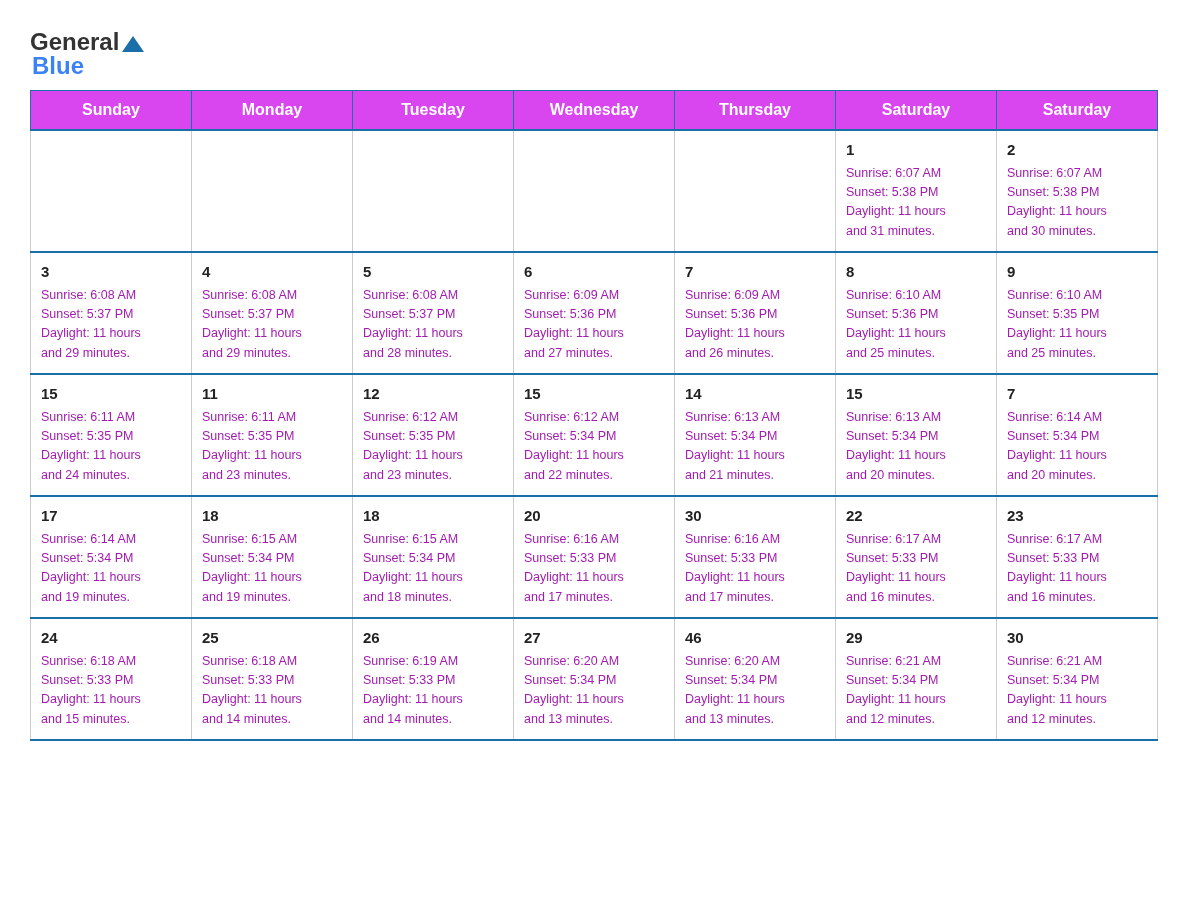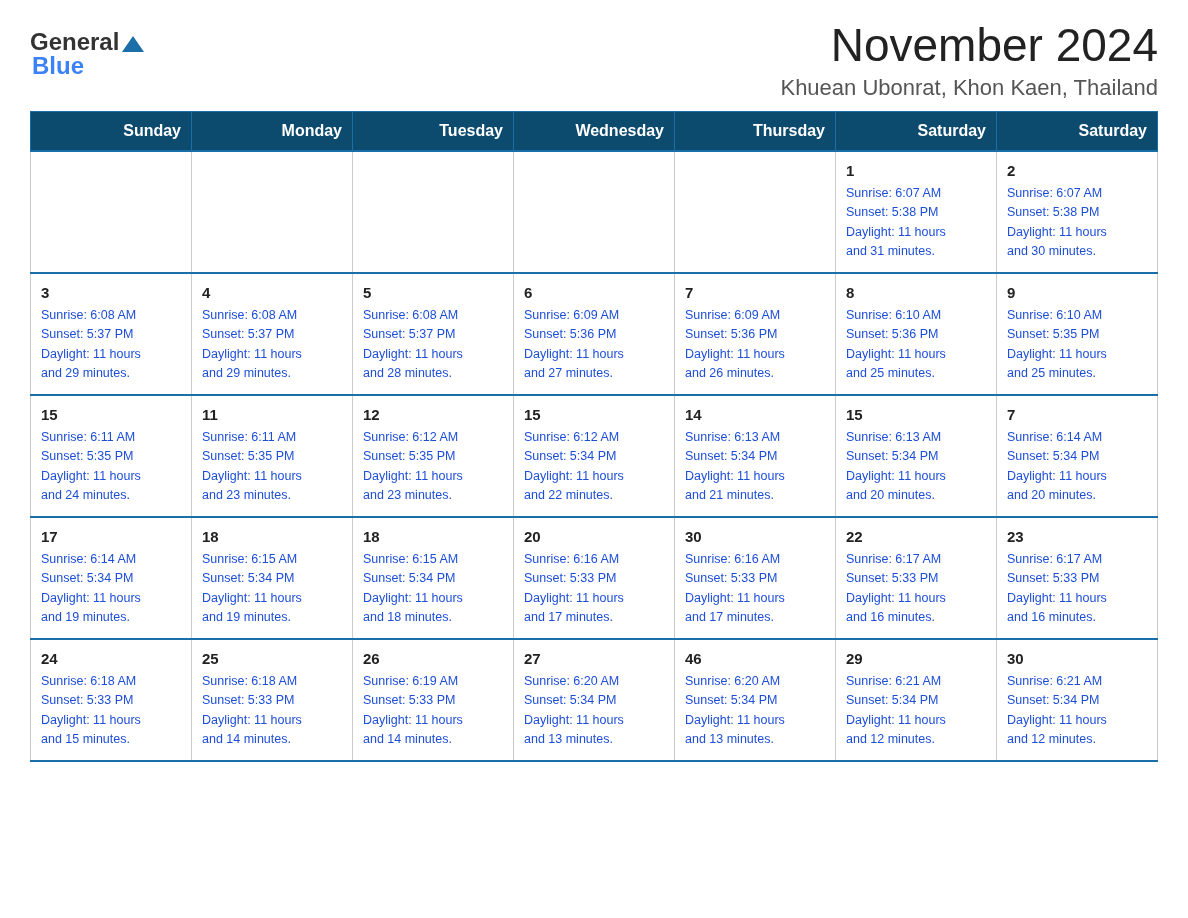"General" .header-row { align-items: flex-start -> center }
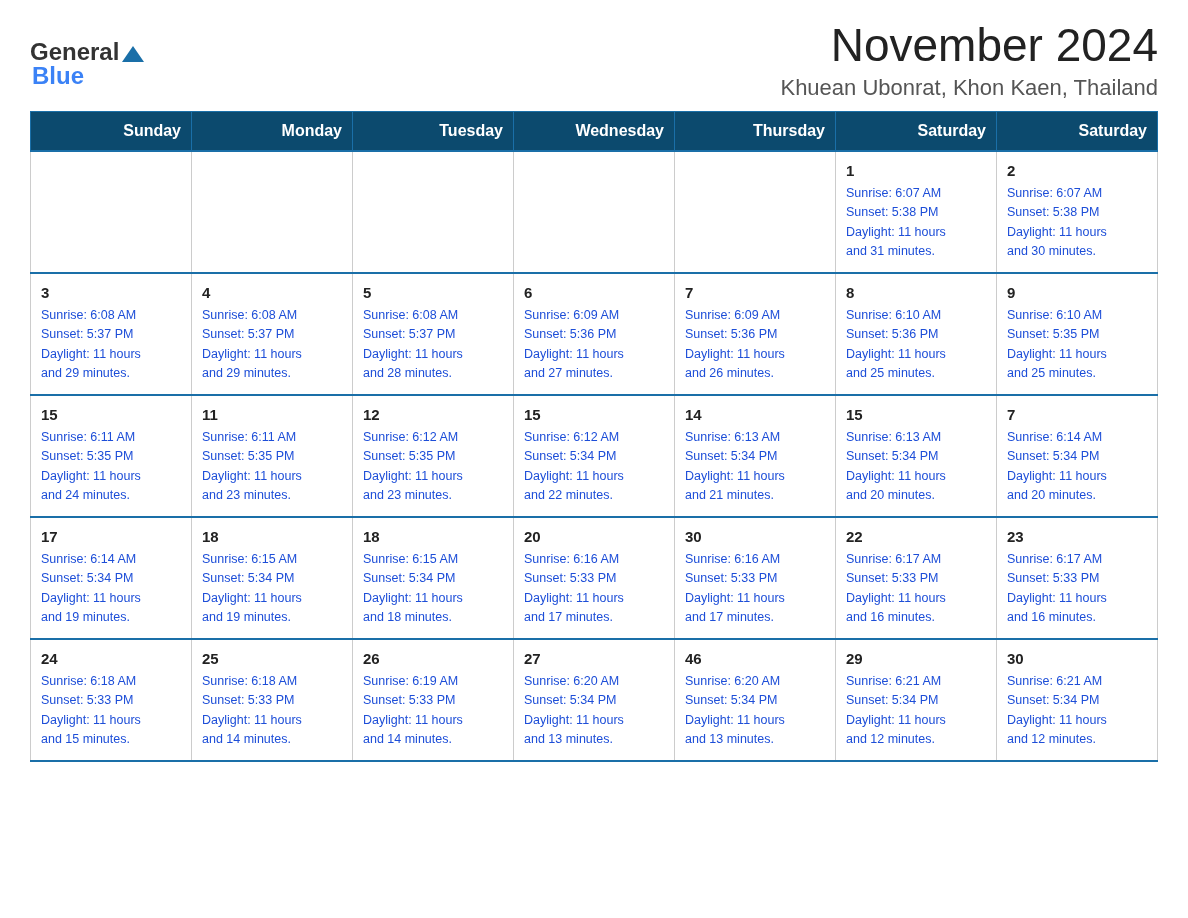"November 2024" div.title-block { html: <div> <div>November 2024</div> <div>Khuean Ubonrat, Khon Kaen, Thailand</div> </div> -> none }
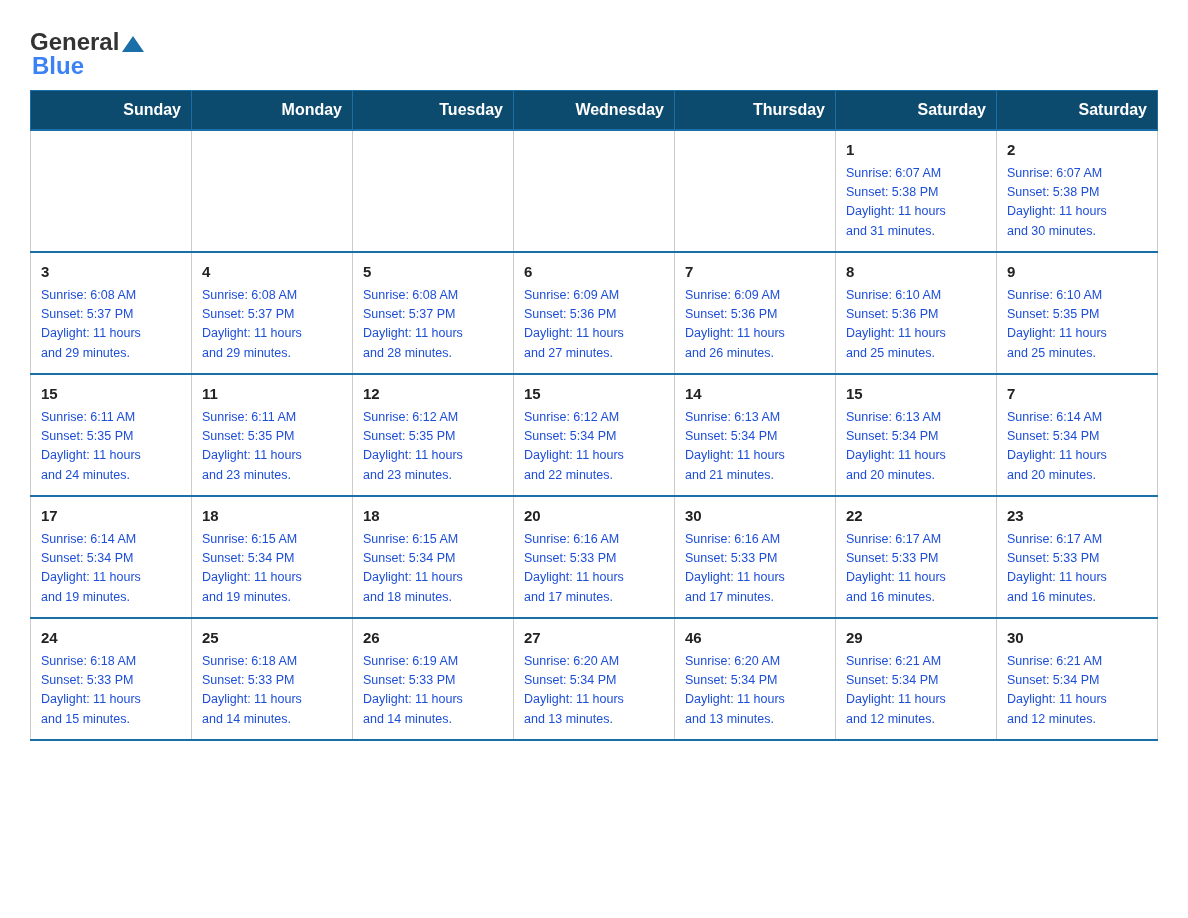"Sunday" .calendar-table th { background-color: #0c4a6e -> #d946ef; text-align: right -> center }
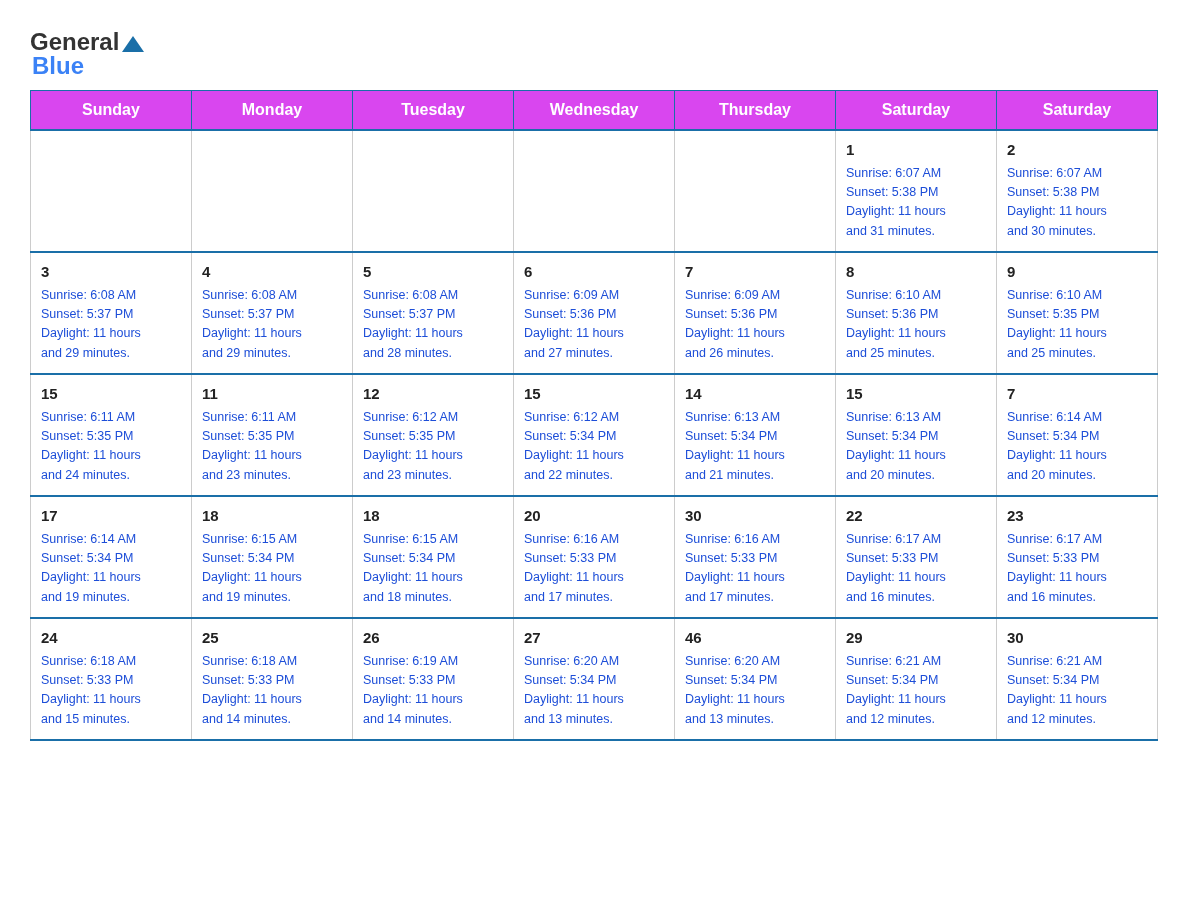"Sunrise: 6:07 AM" .day-info { color: #1d4ed8 -> #a21caf }
